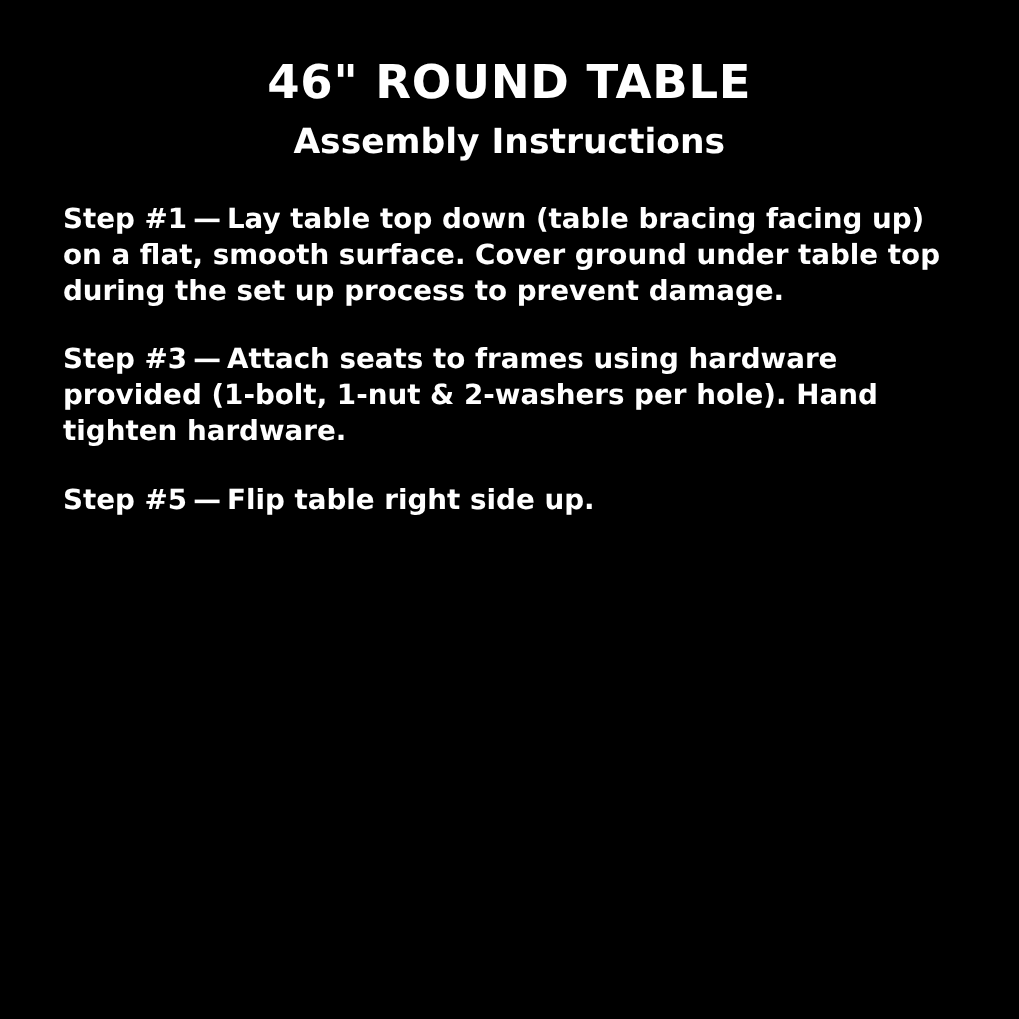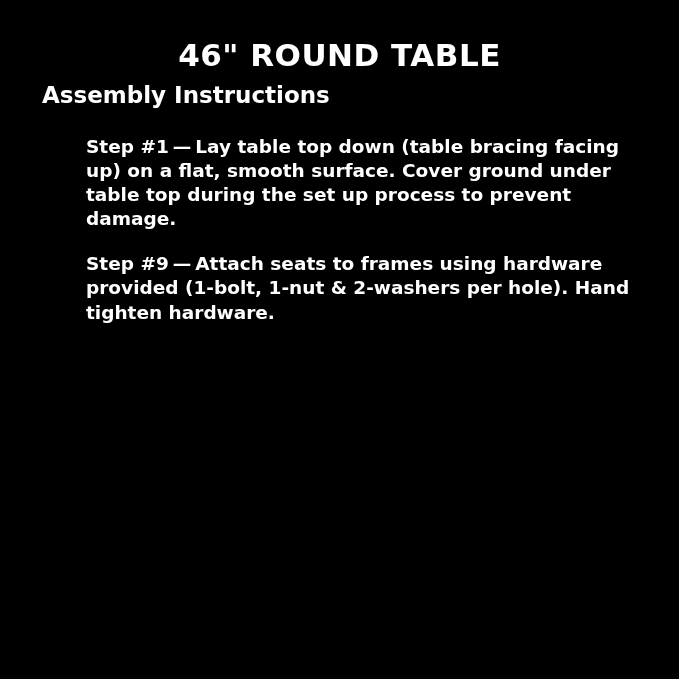"Assembly Instructions" .subtitle { text-align: left -> center }
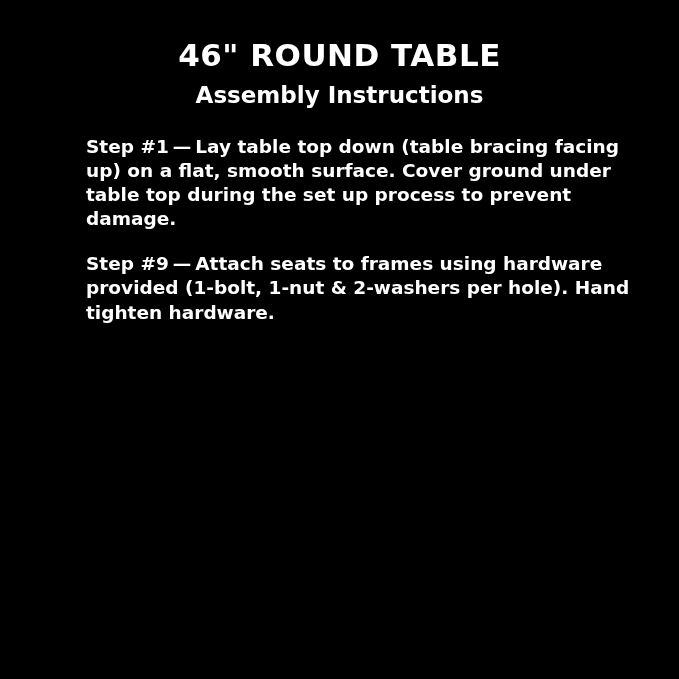"Step #1 — Lay table" .steps { margin-left: 44px -> none }
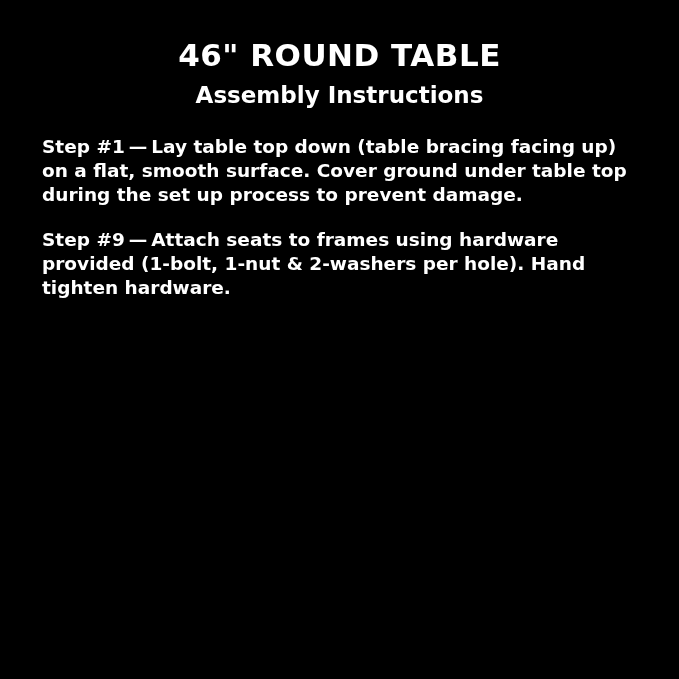"Step #9" span.step-label { text: 9 -> 3 }
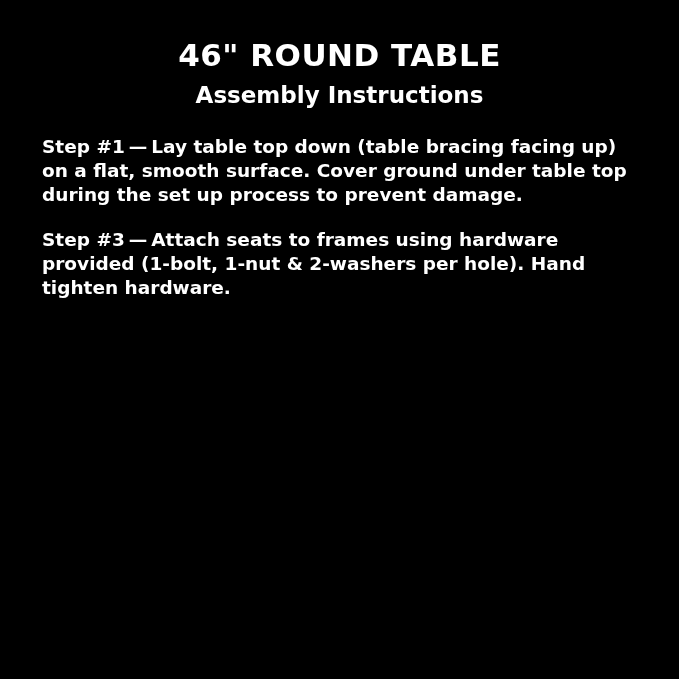"Step #5 — Flip table" div.step { html: none -> <div> <span>Step #5</span><span>—</span><span>Flip table right side up.</span> </div> }
